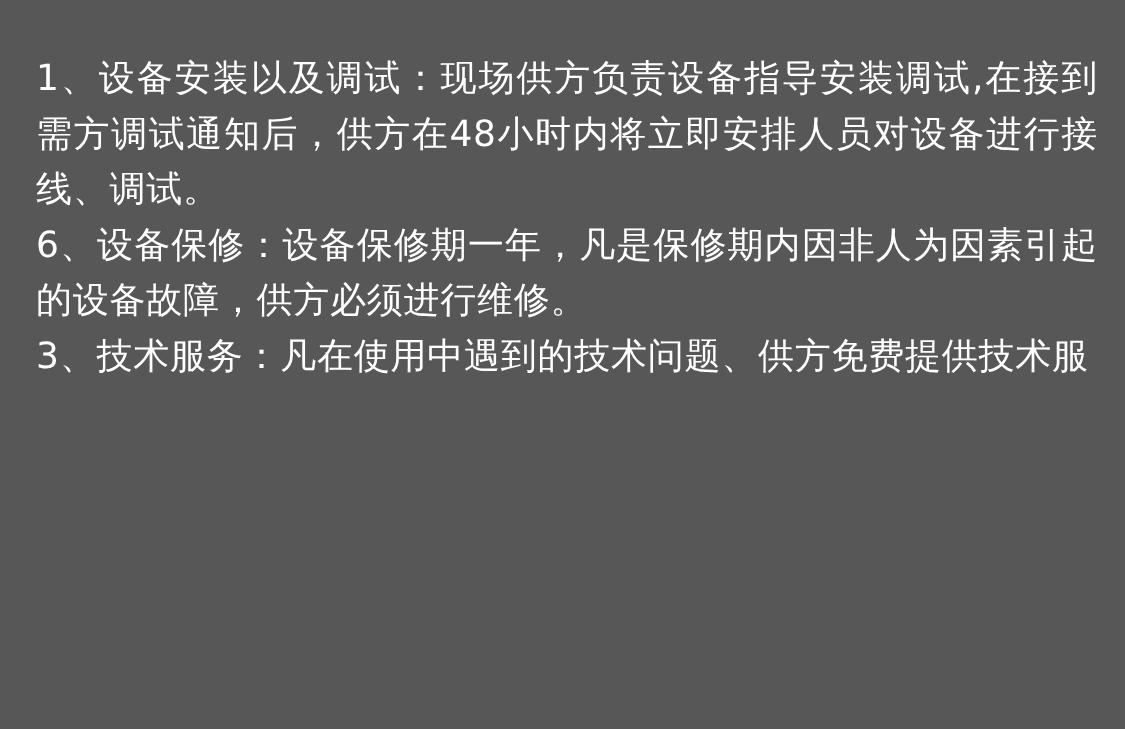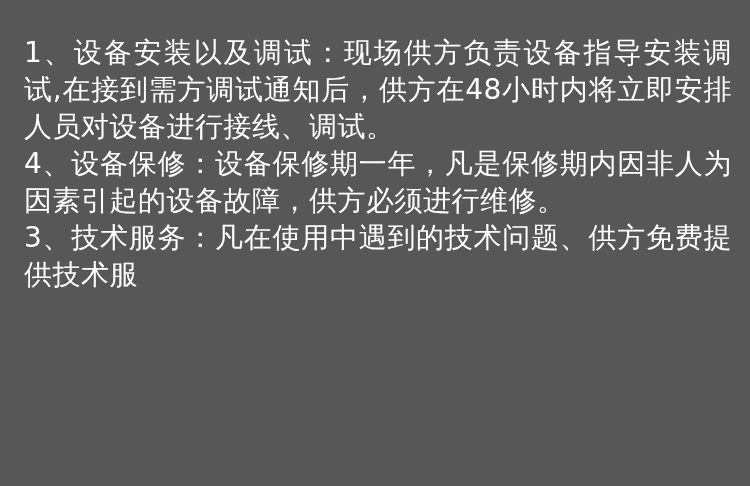"1、设备安装以及调试：现场供方负责设备指导安装调试,在接到需方调试通知后，供方在" .body-block { font-size: 28px -> 24px }
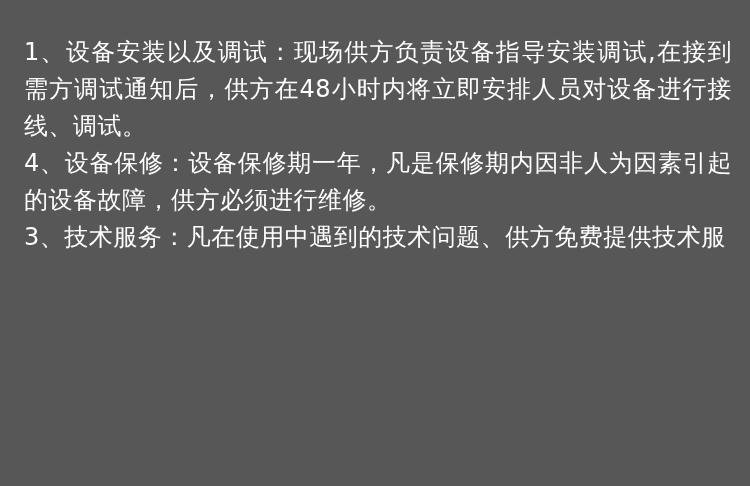"4、设备保修：设备保修期一年，凡是保修期内因非人为因素引起的设备故障，供方必须进" p.para { text: 4 -> 6 }
